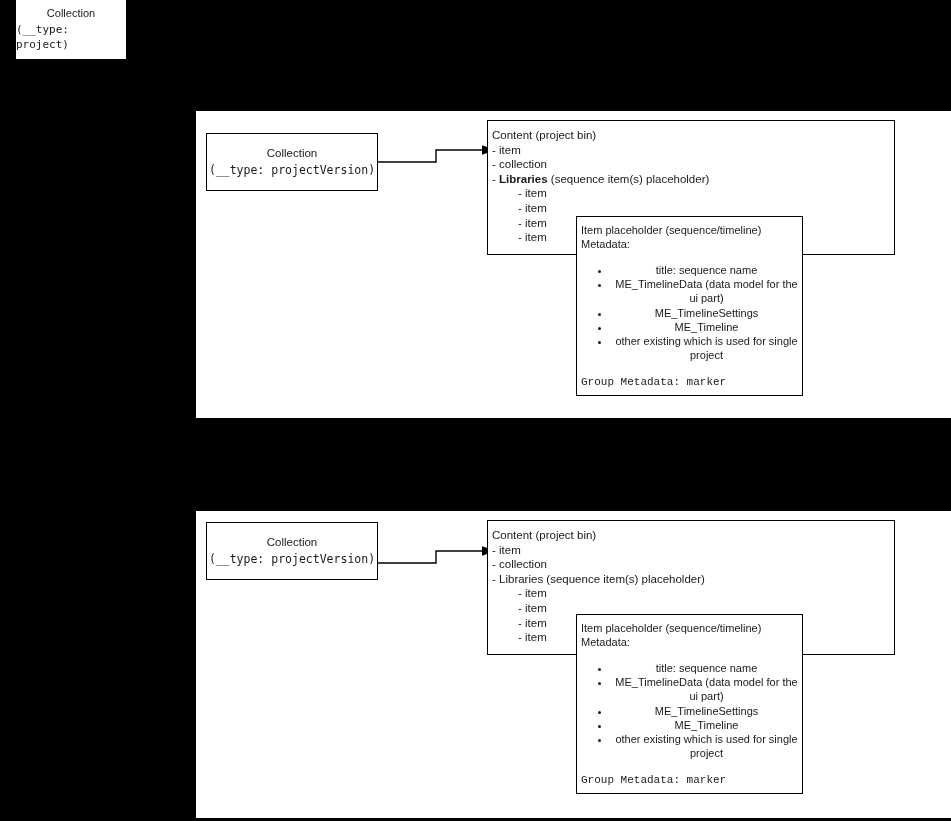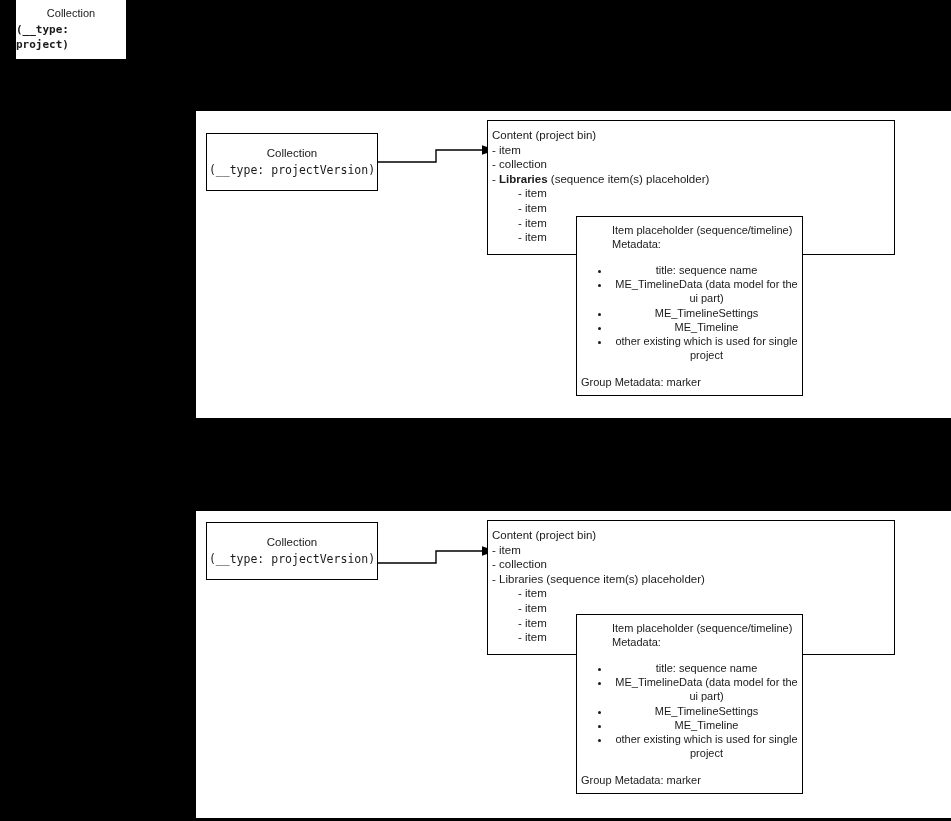"(__type: project)" .corner-label .l2 { font-weight: bold -> none }
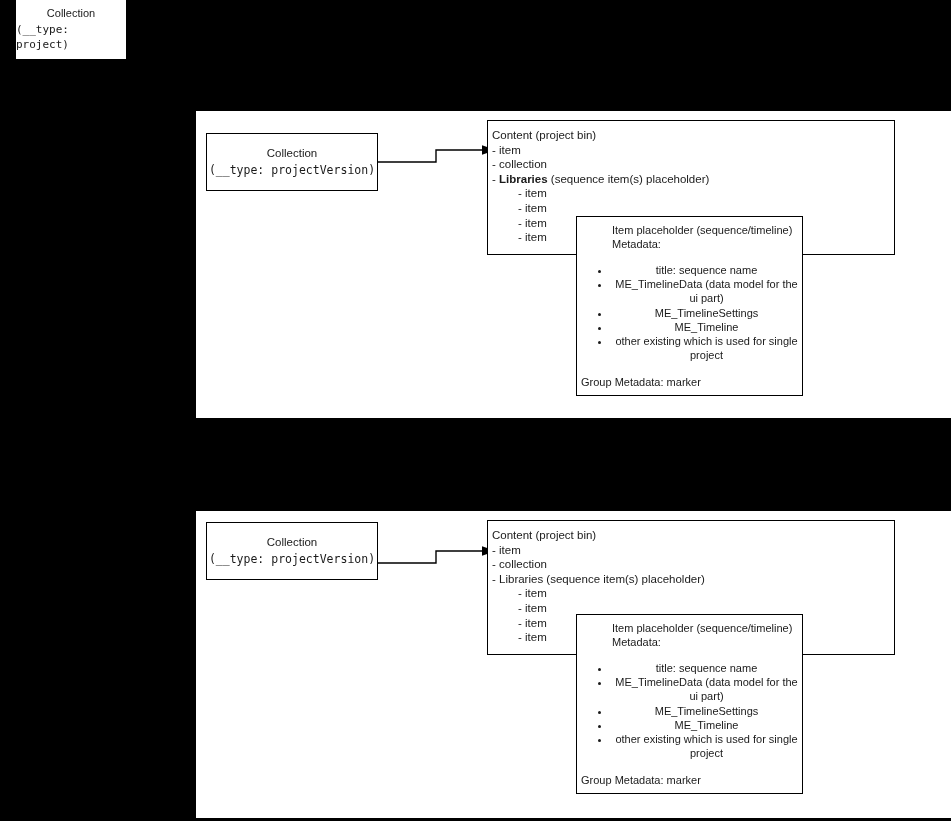"Item placeholder (sequence/timeline)" .meta-box .mb-head { margin-left: 31px -> none }
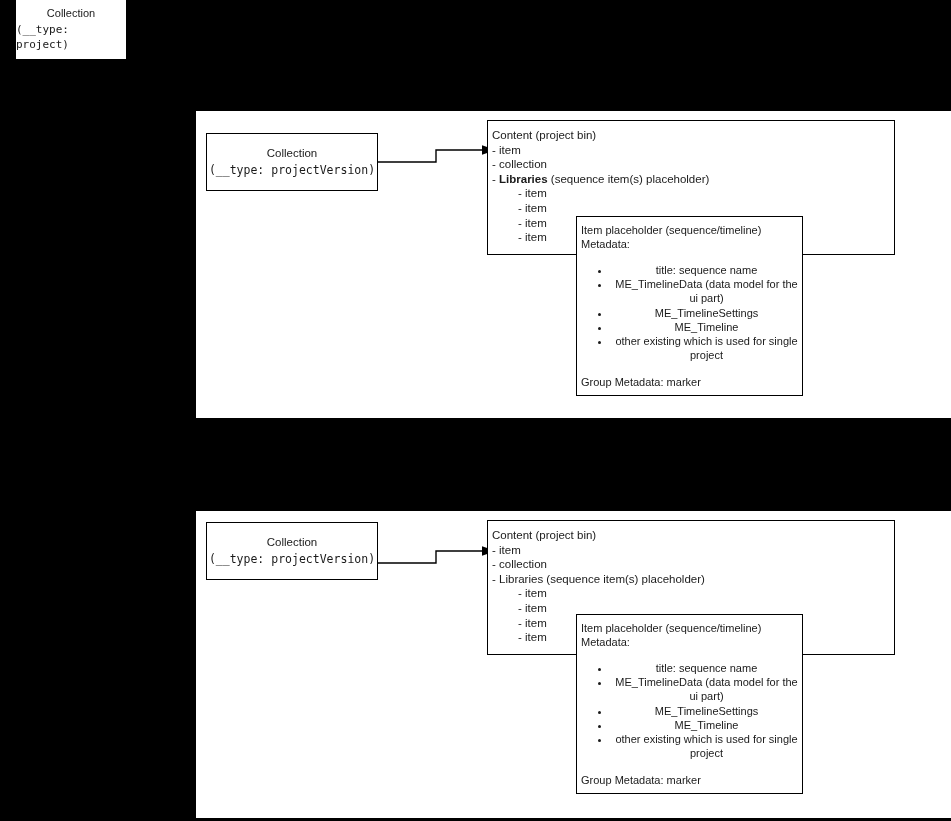"Group Metadata: marker" .meta-box .mb-foot { font-family: none -> Liberation Mono, monospace }
